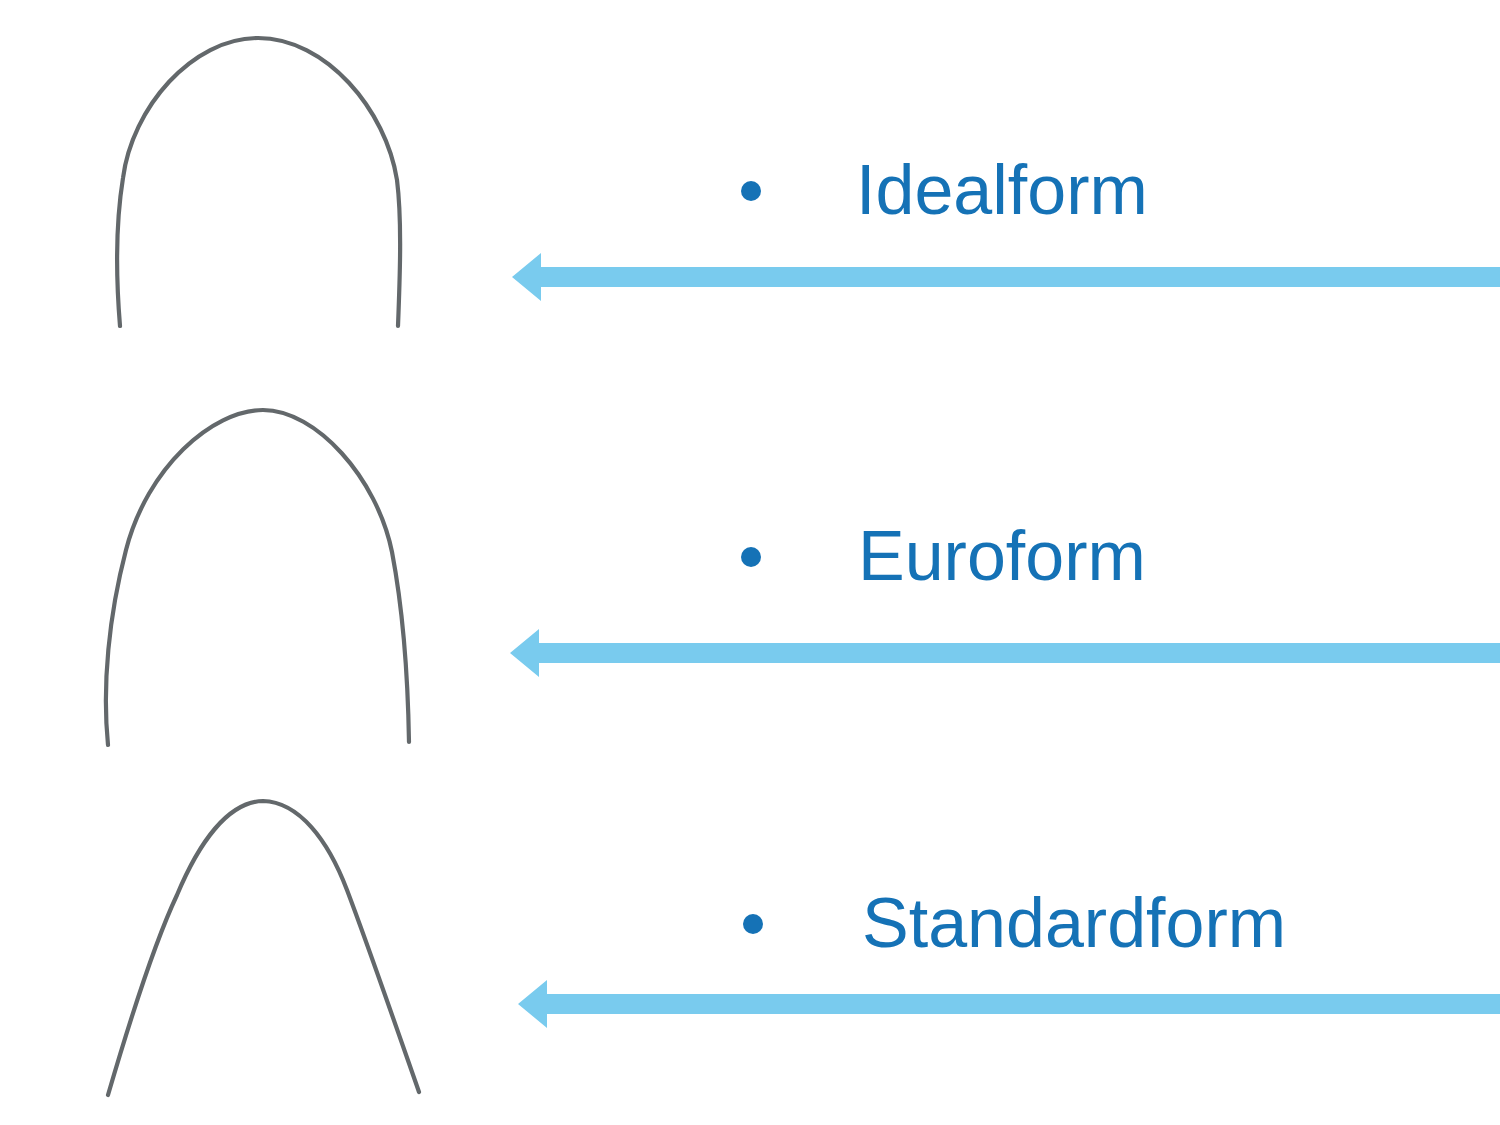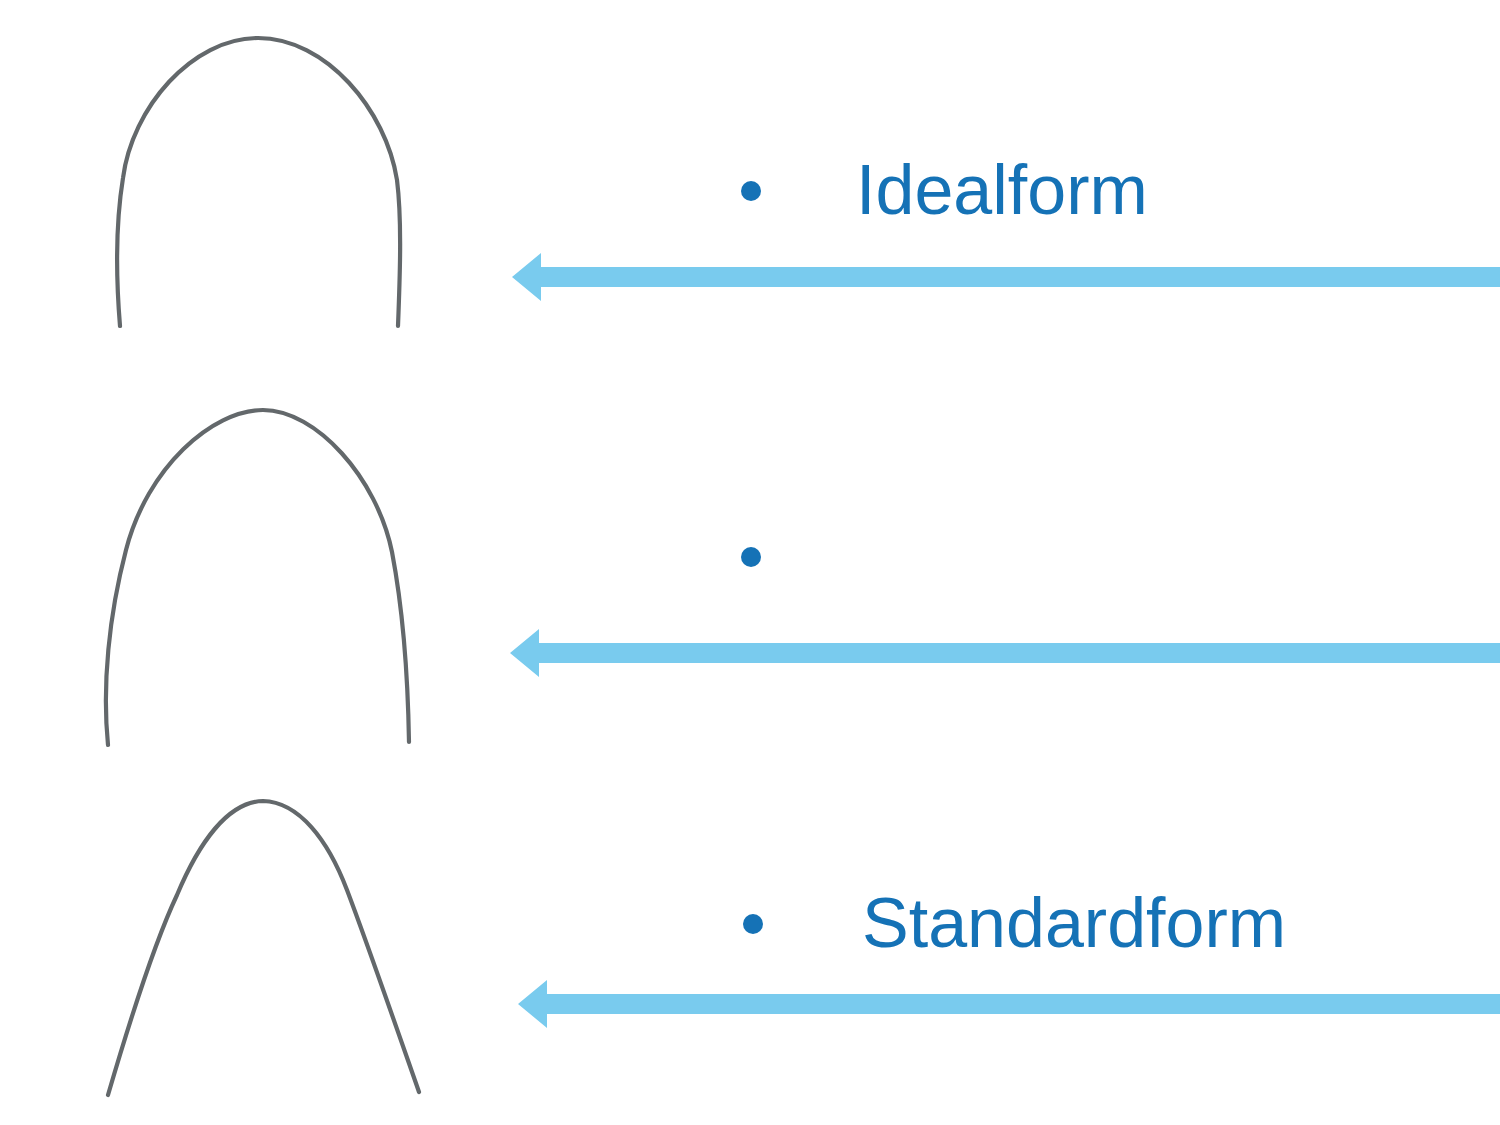"Euroform" div.item-label { html: none -> <div>Euroform</div> }
